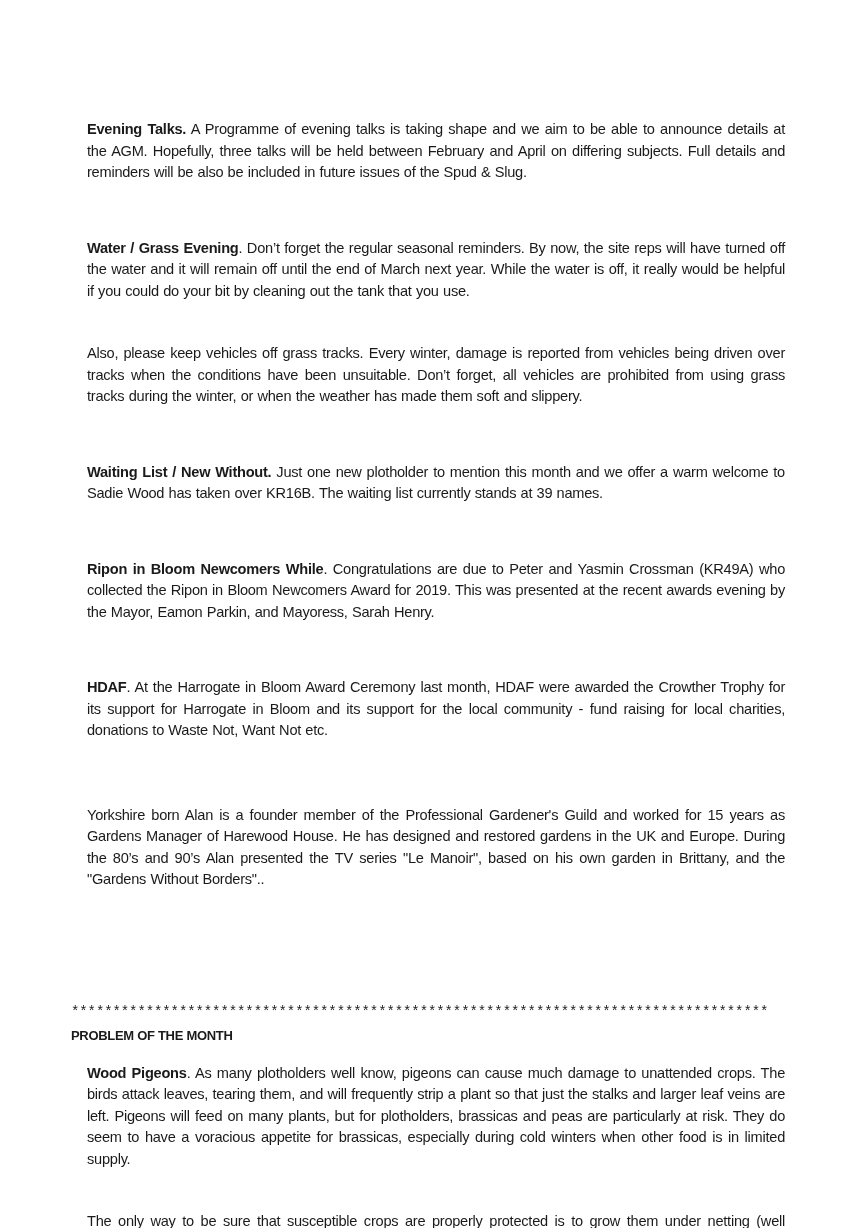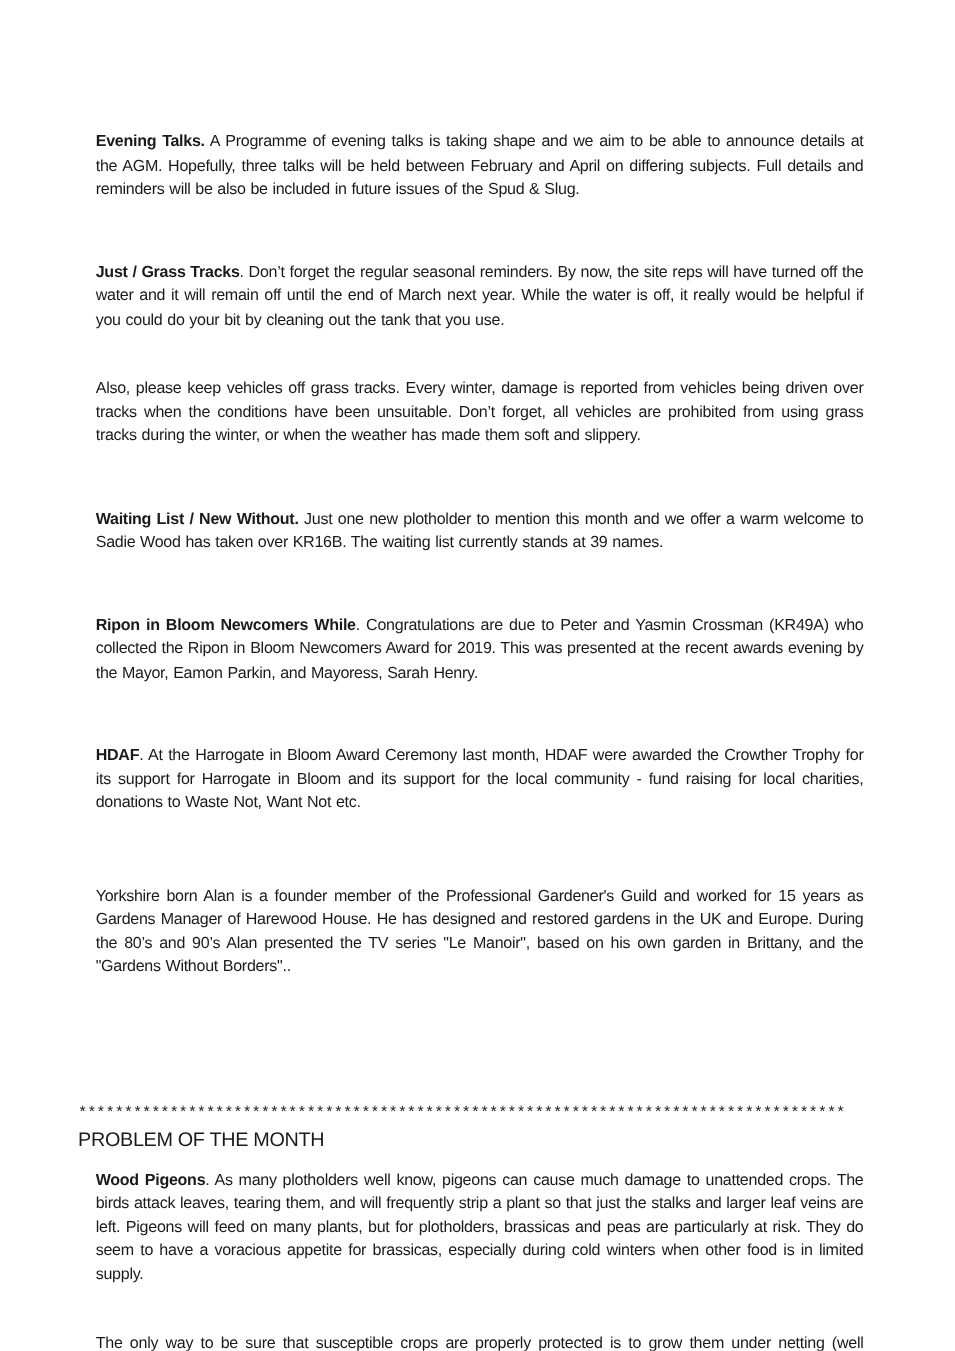"Just / Grass Tracks" b { text: Just / Grass Tracks -> Water / Grass Evening }
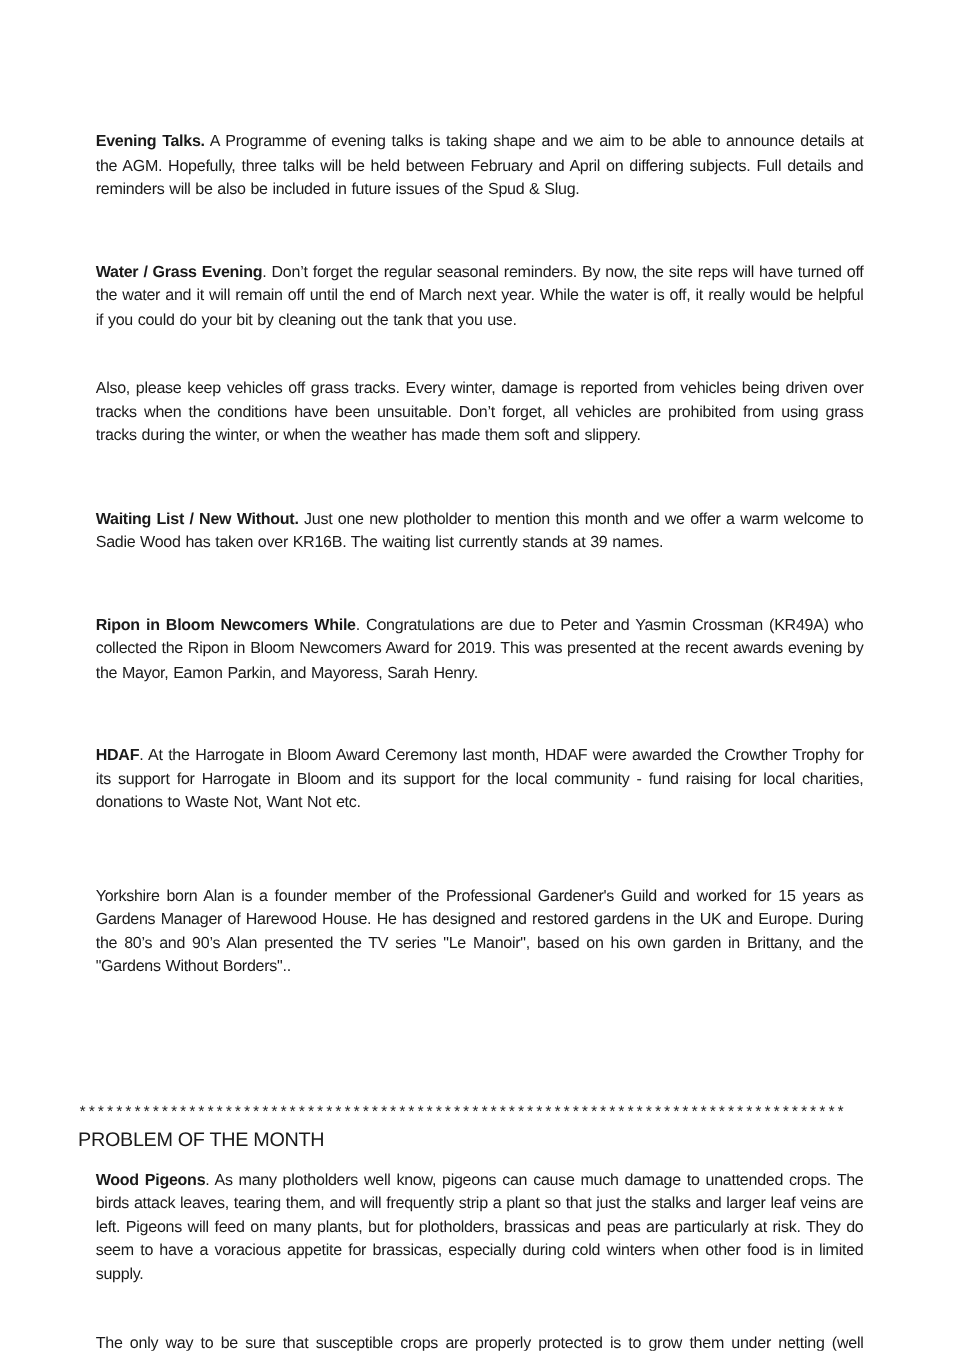"PROBLEM OF THE MONTH" .heading { font-size: 18px -> 13px; font-weight: normal -> bold }
